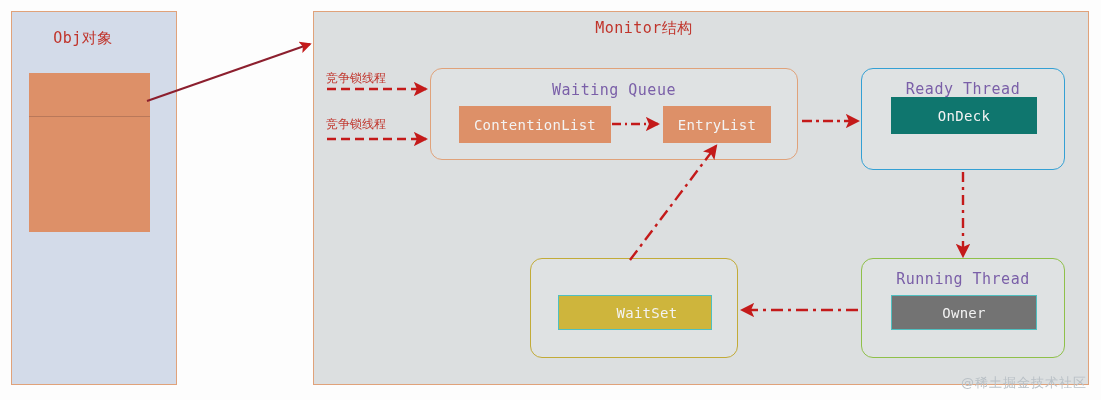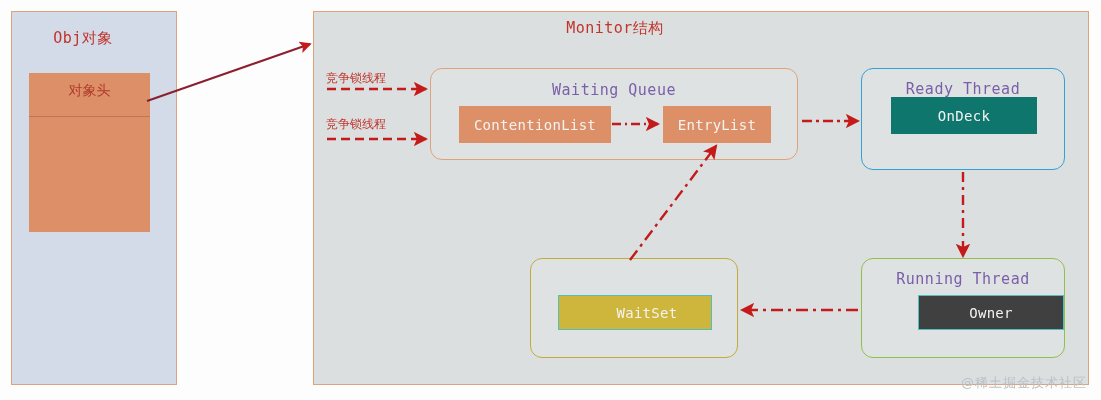"Monitor结构" #monitor-title { left: 297px -> 326px }
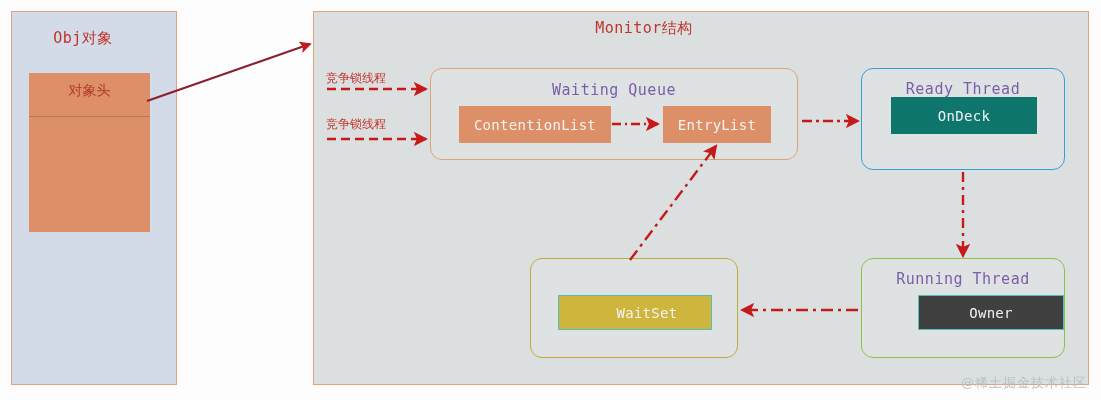"对象头" div { html: <div>对象头</div> -> none }
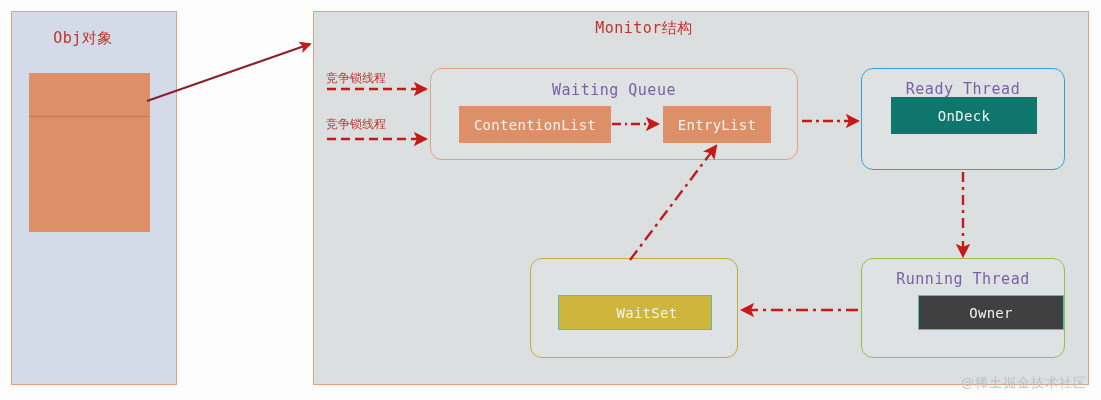"Owner" #owner { background: #404040 -> #737373; margin-left: 27px -> none }
